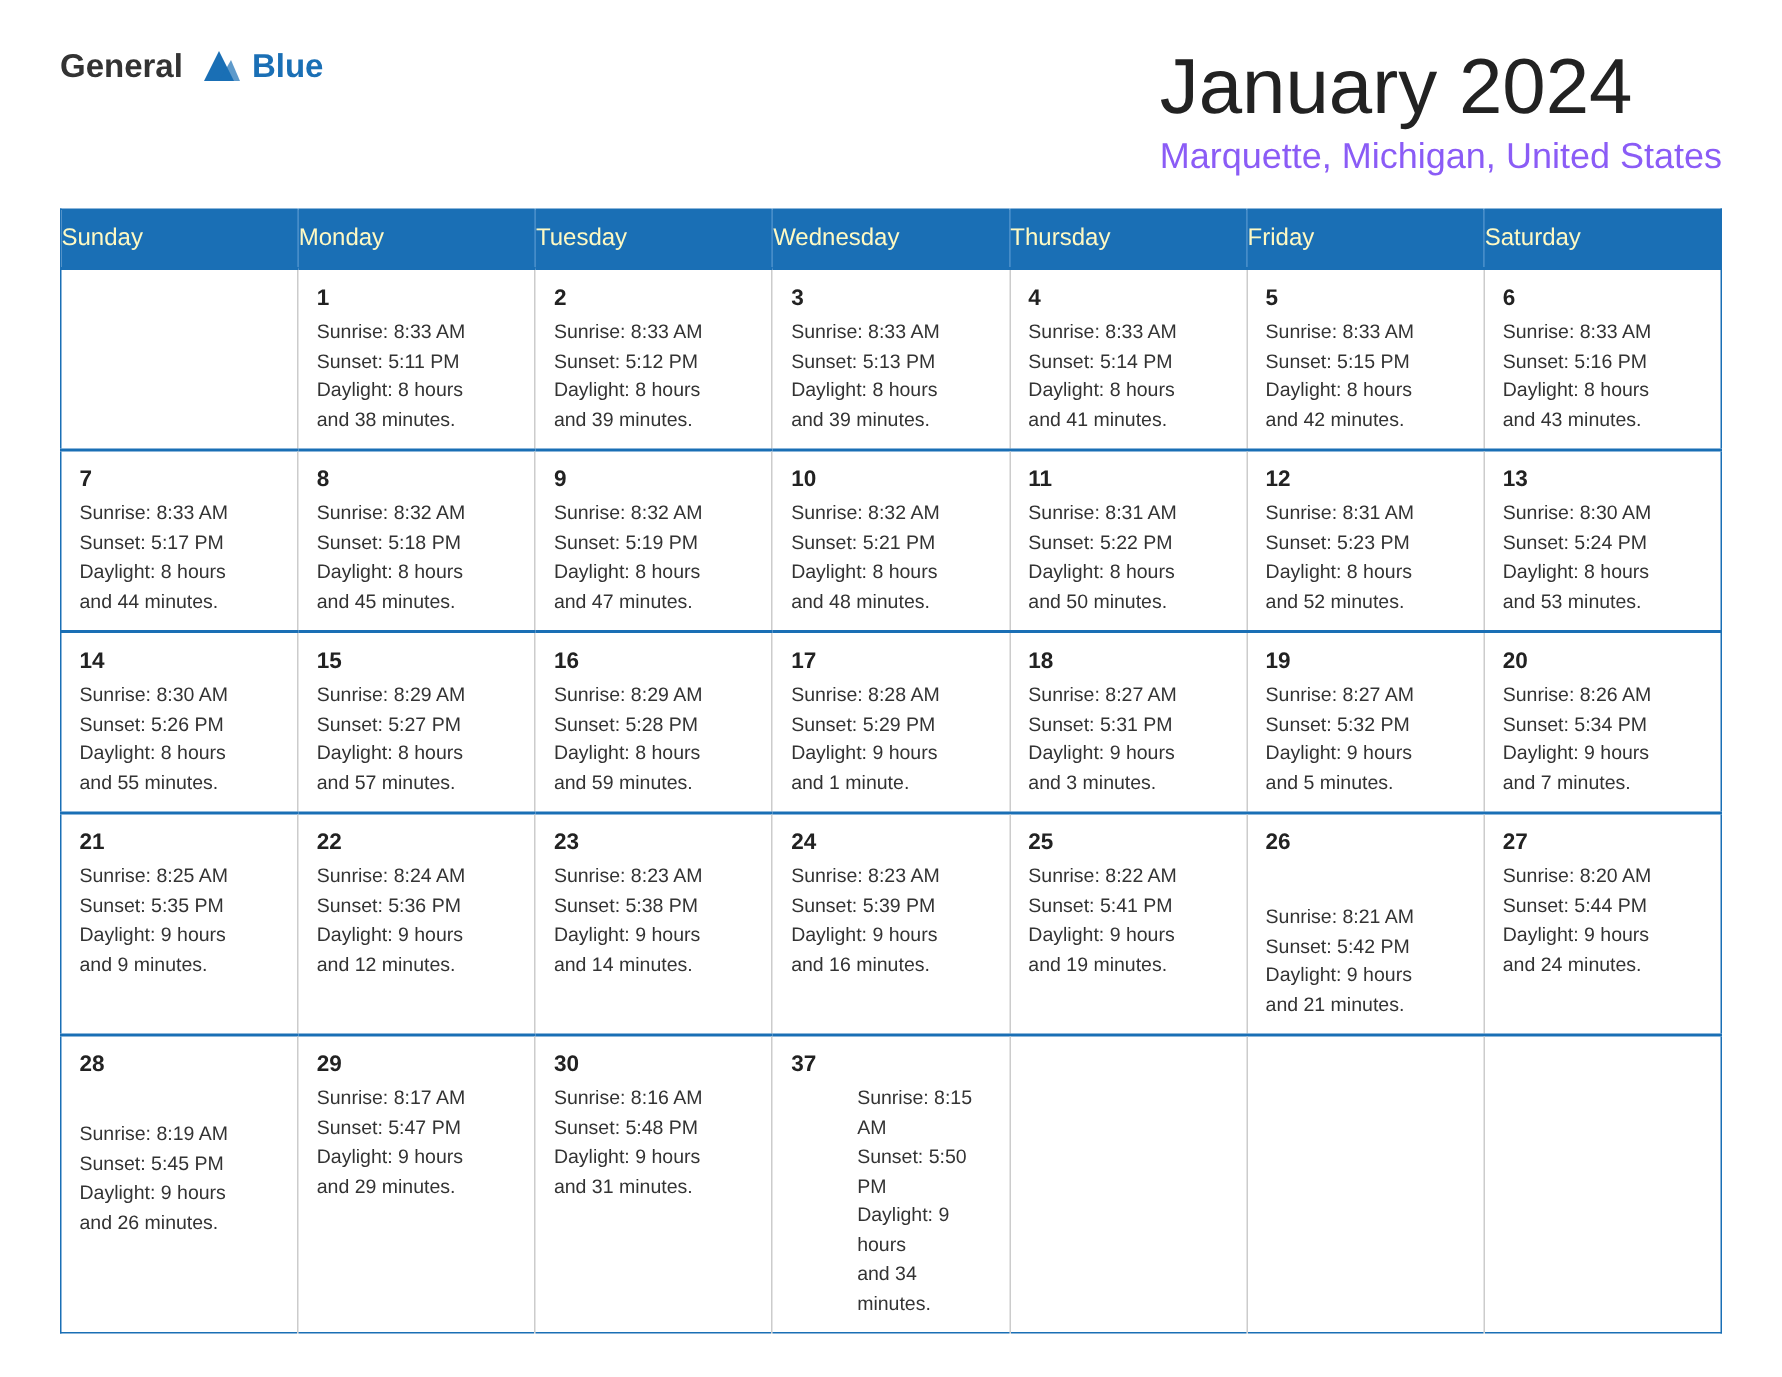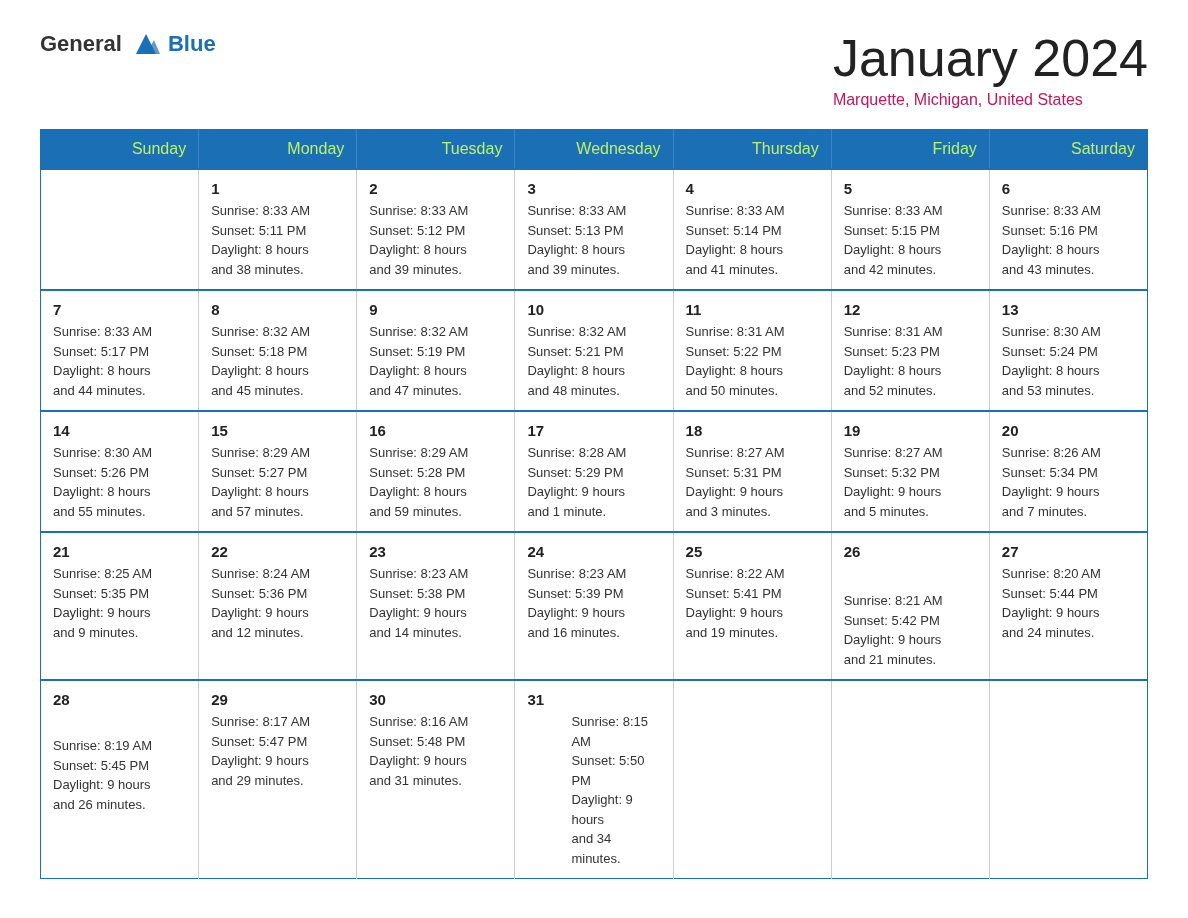"Marquette, Michigan, United States" .location-title { color: #be185d -> #8b5cf6; font-size: 16px -> 24px }
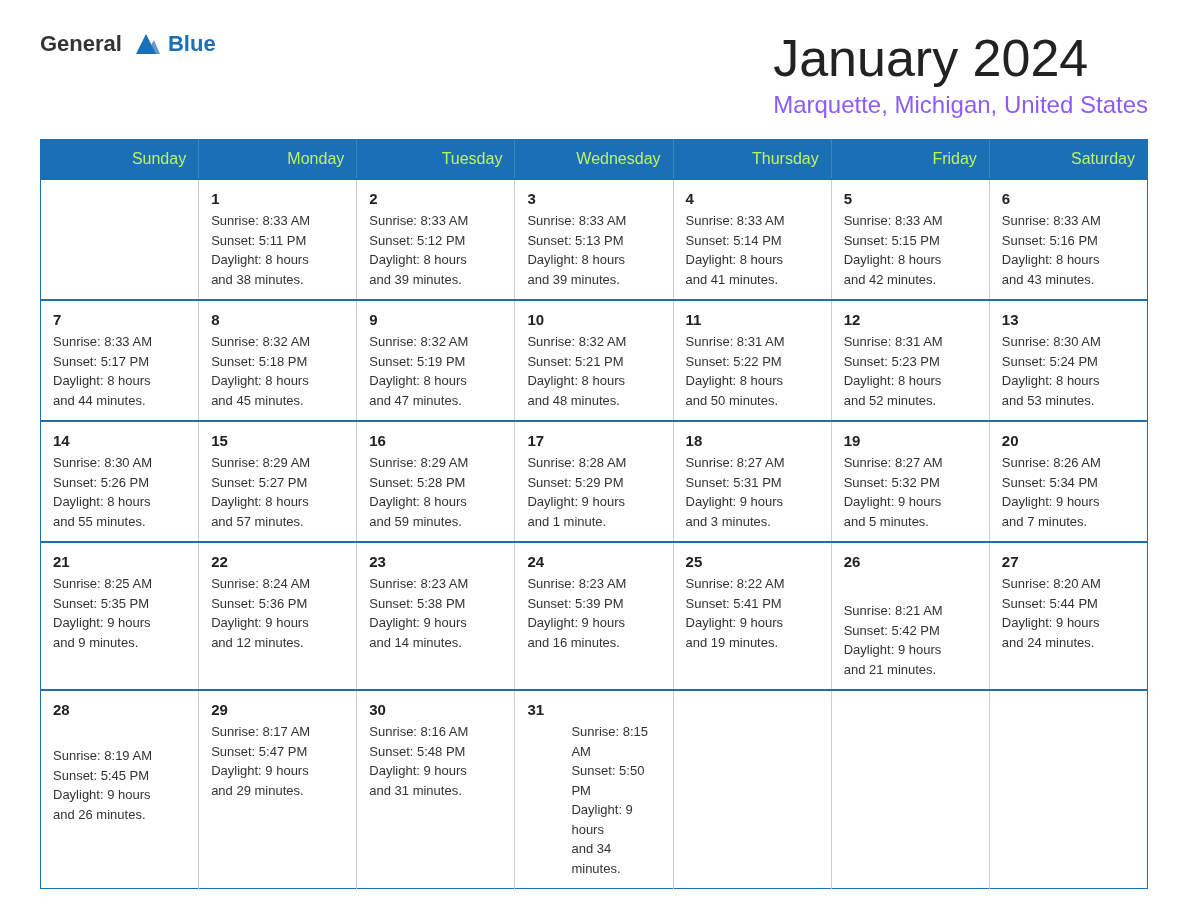"Sunday" .calendar thead tr th { color: #bef264 -> #fef9c3; padding: 10px 12px -> 10px 0; text-align: right -> left }
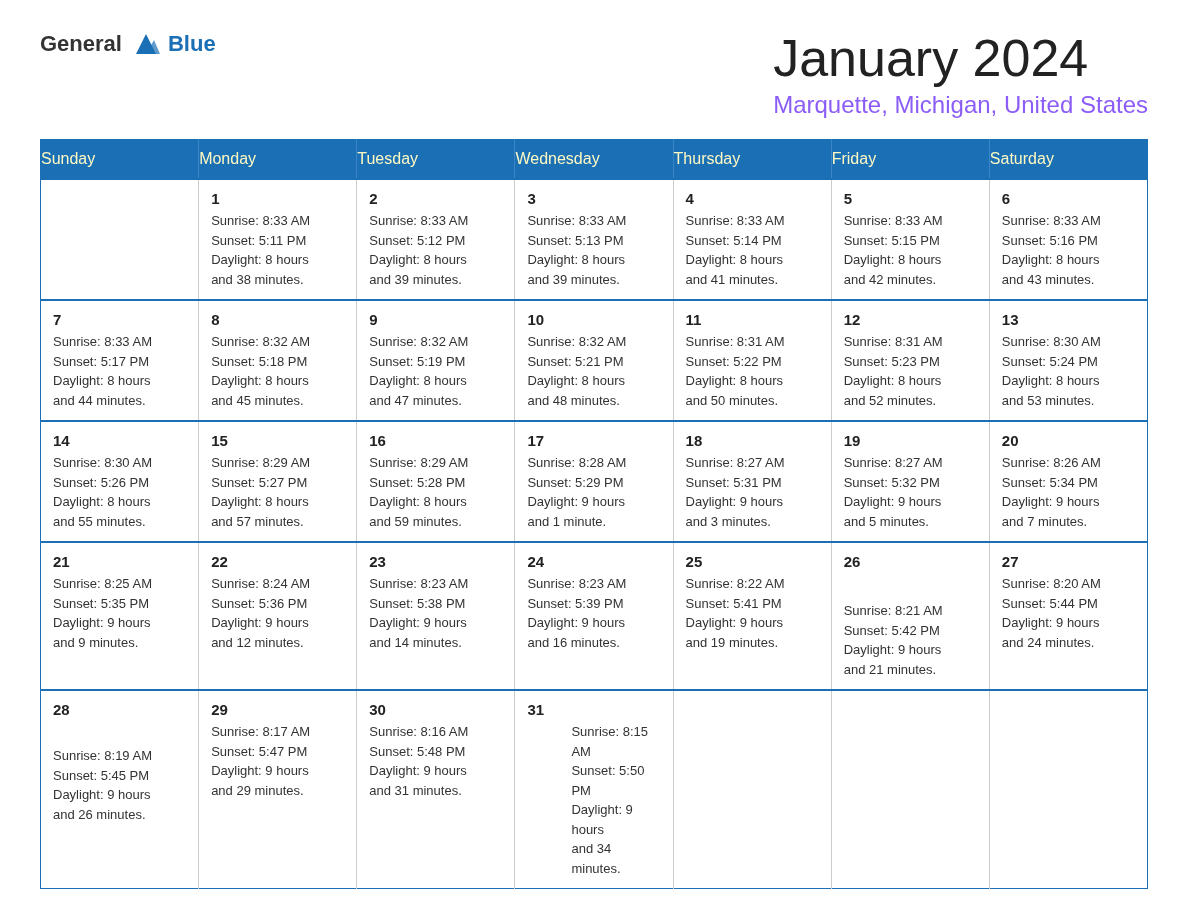"31" span.day-number { text: 31 -> 37 }
